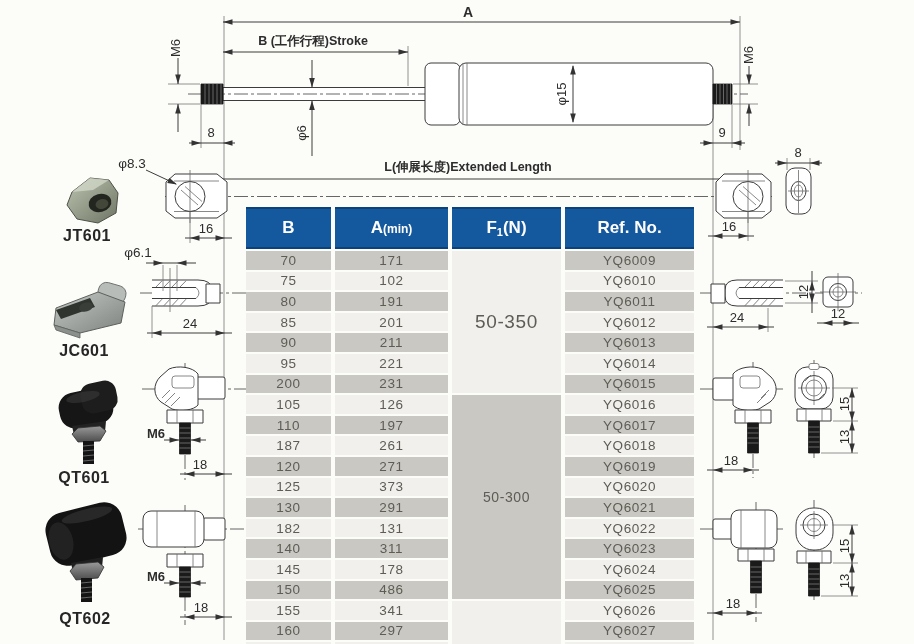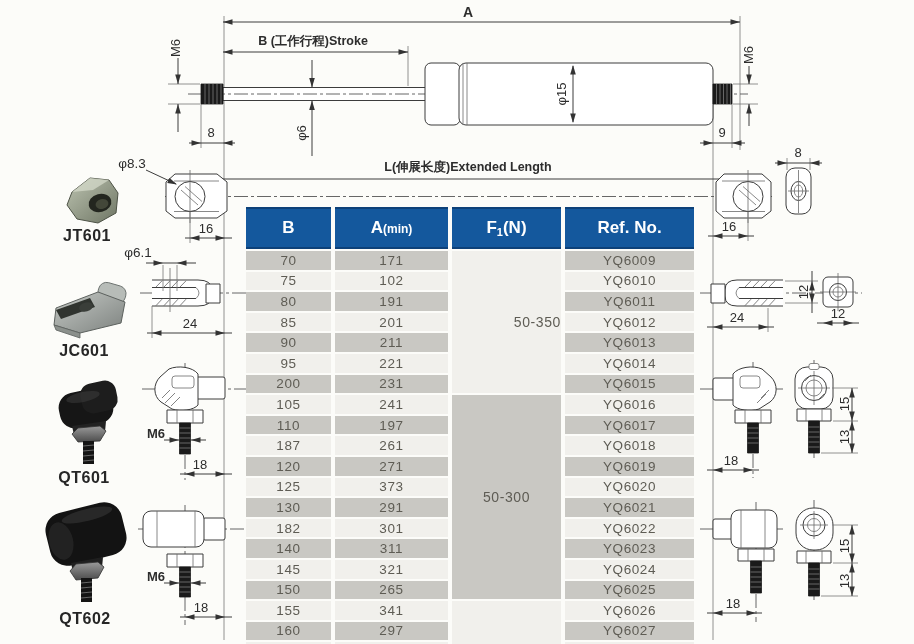"50-350" table.spec td.group-light { font-size: 14px -> 19px; text-align: right -> none }
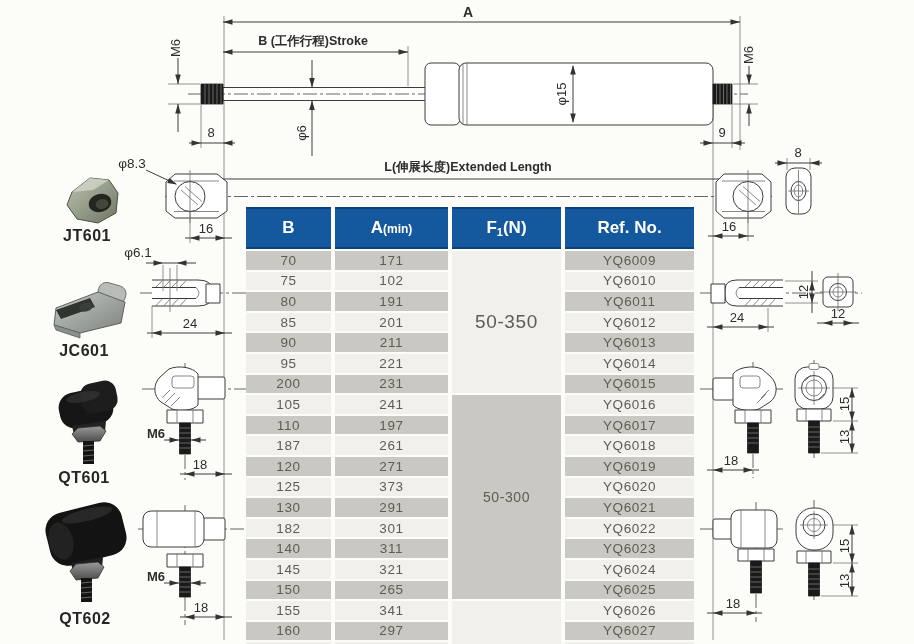"241" td.light { text: 241 -> 126 }
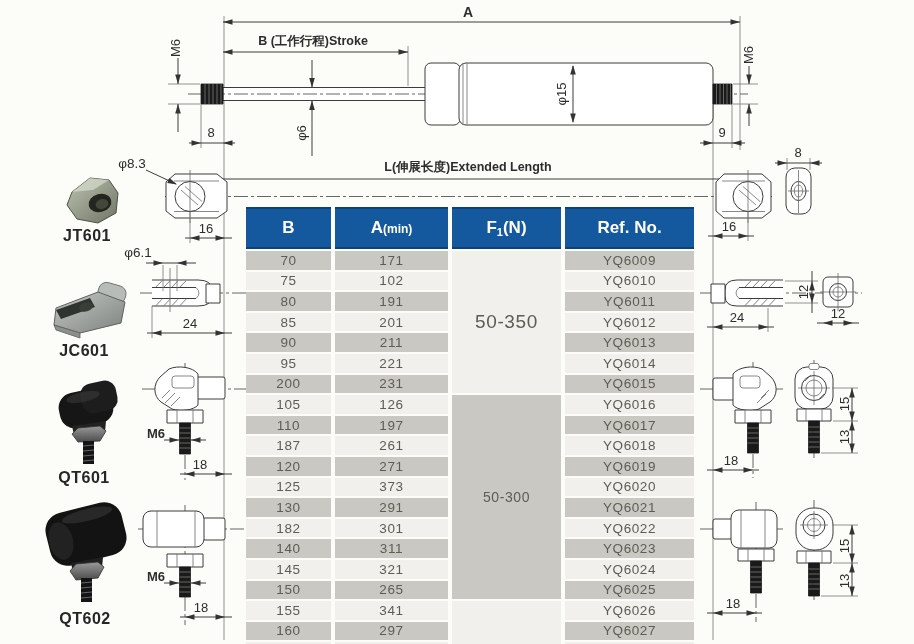"301" td.light { text: 301 -> 131 }
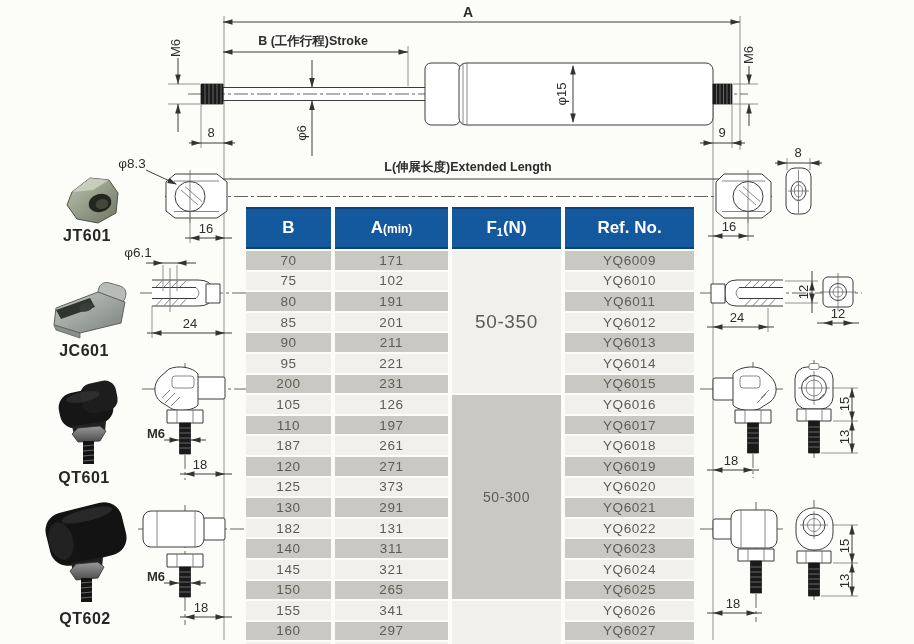"321" td.light { text: 321 -> 178 }
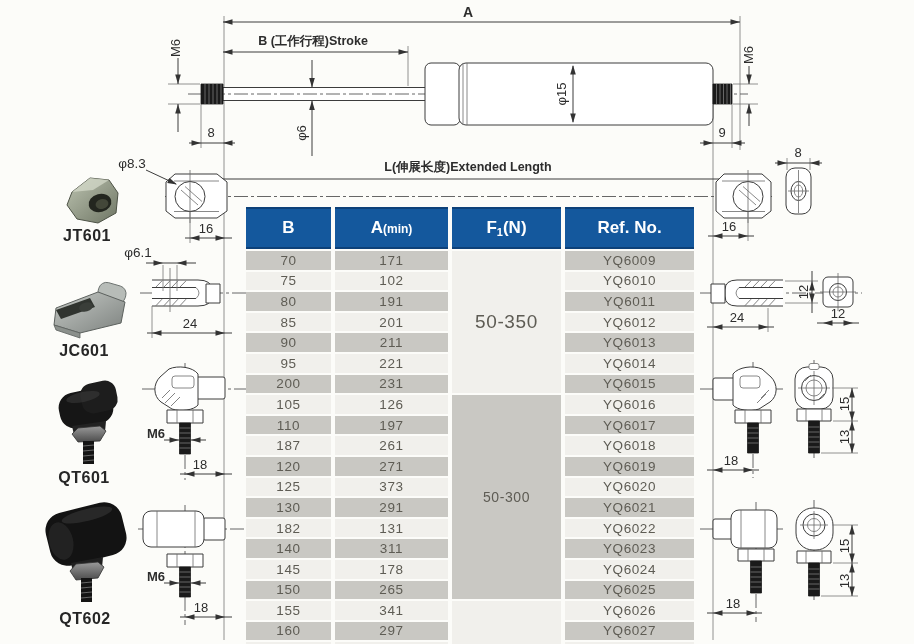"265" td.dark { text: 265 -> 486 }
